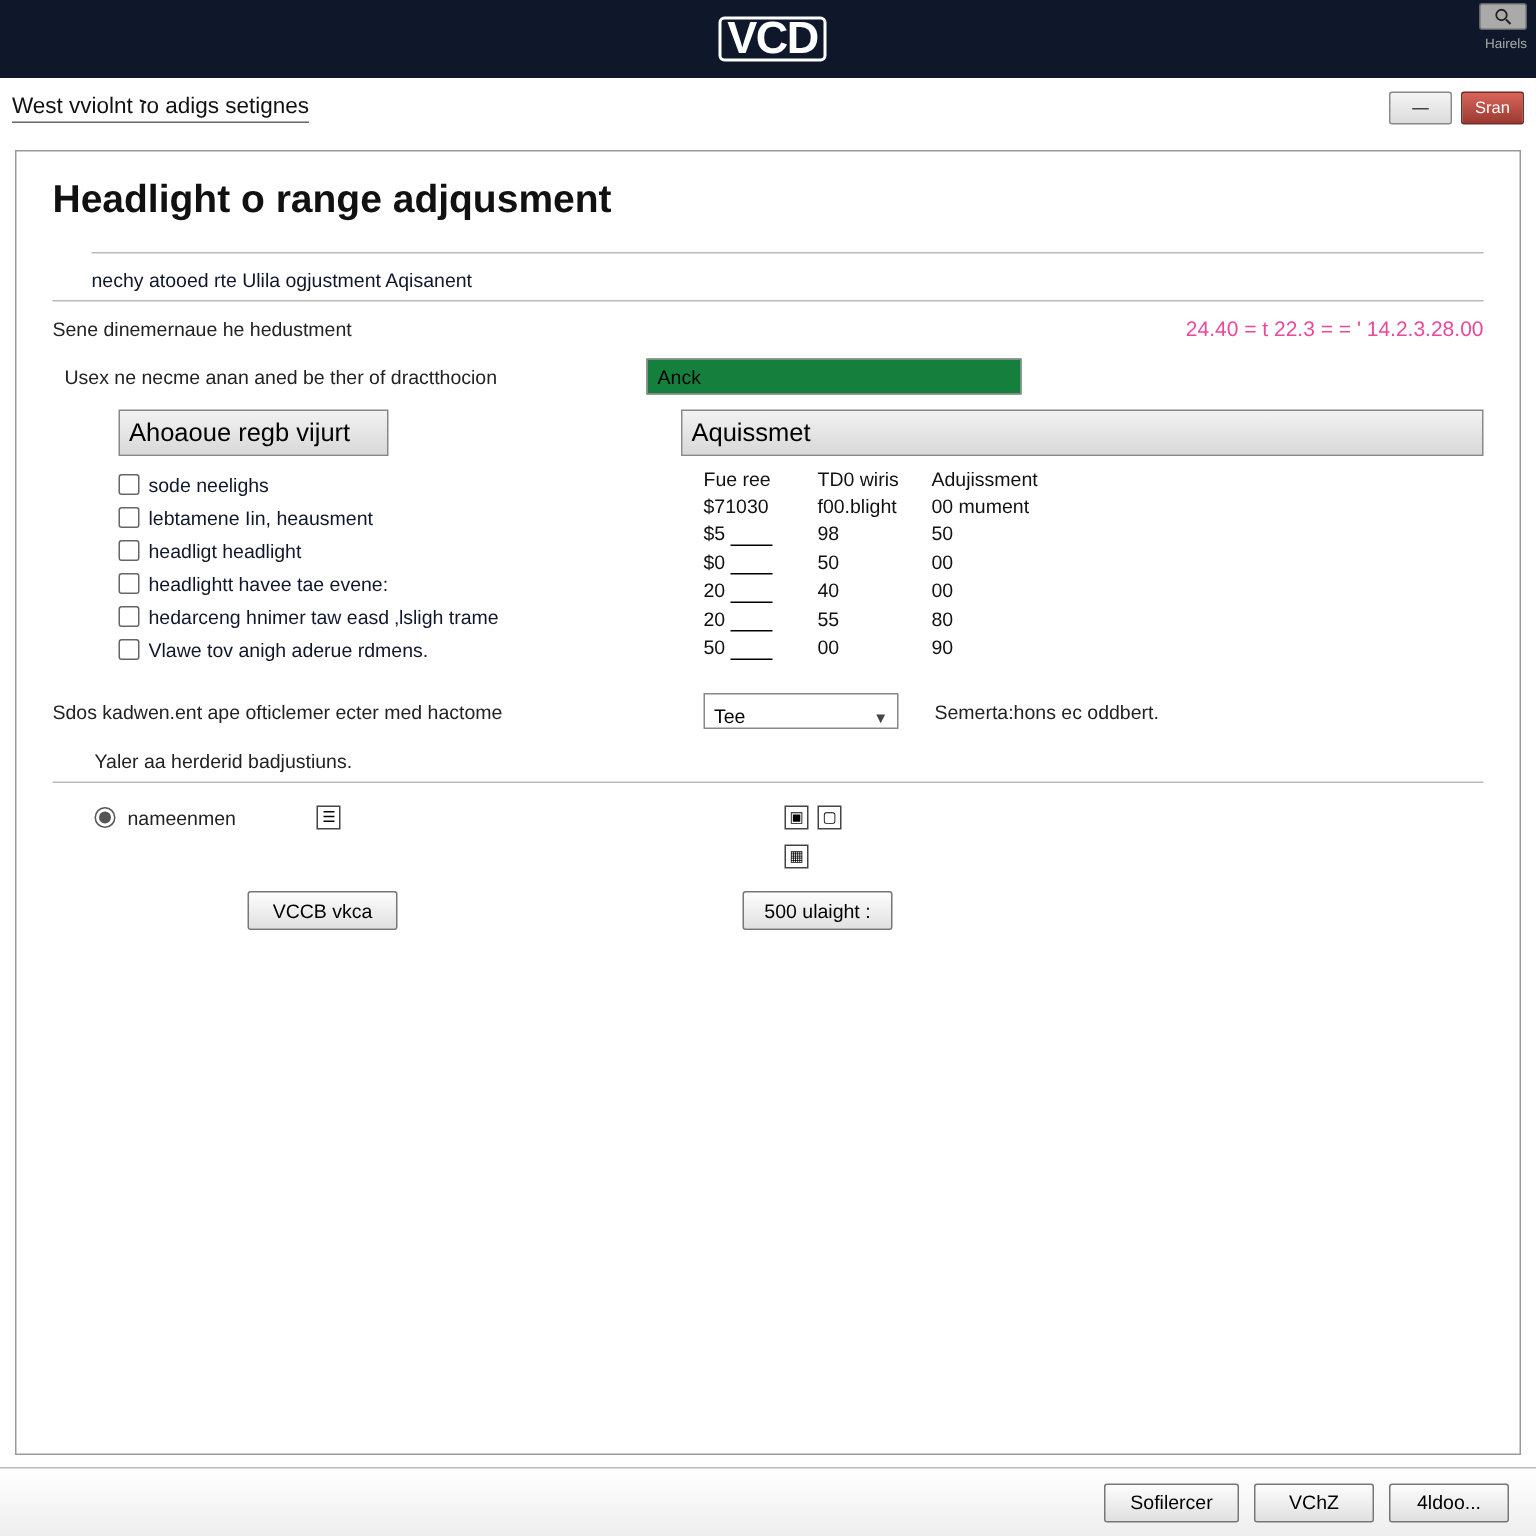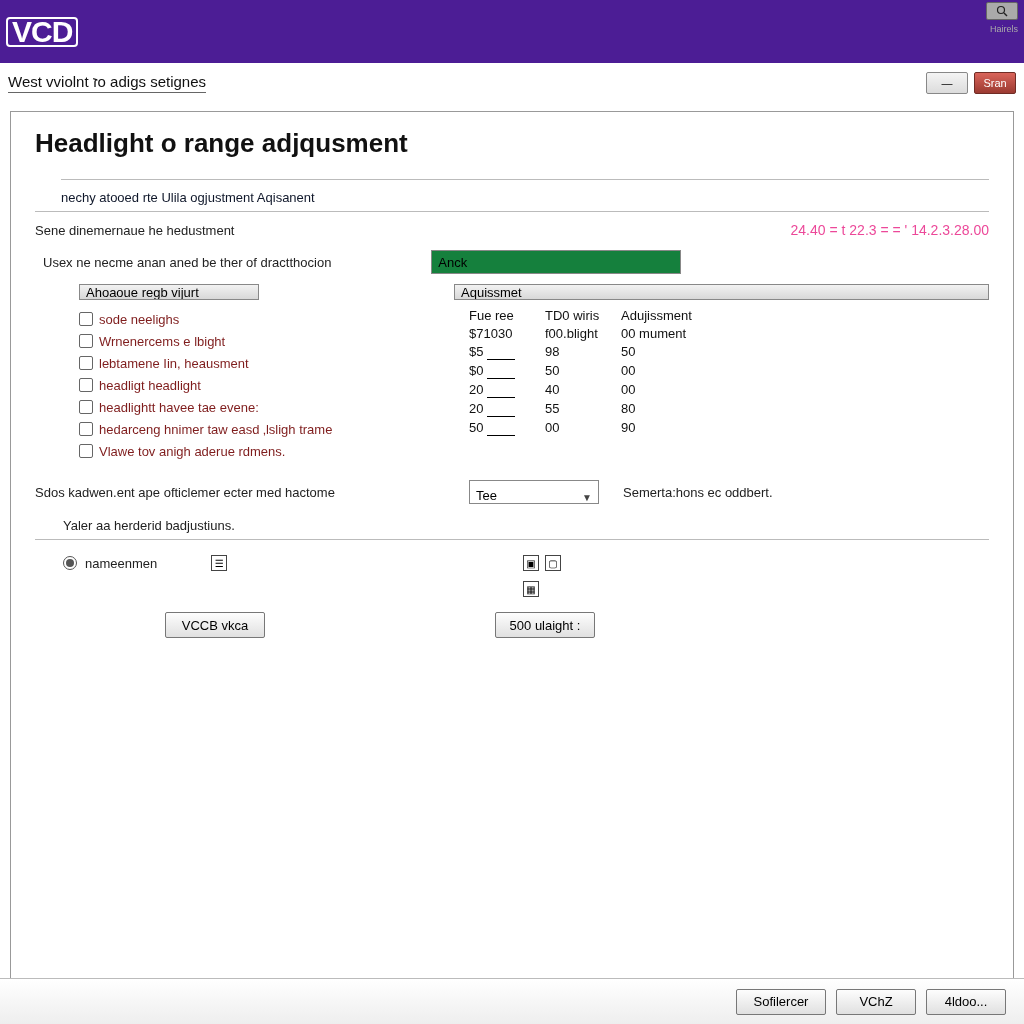"VCD" .titlebar { background: #4c1d95 -> #0f172a; height: 63px -> 52px; justify-content: flex-start -> center }
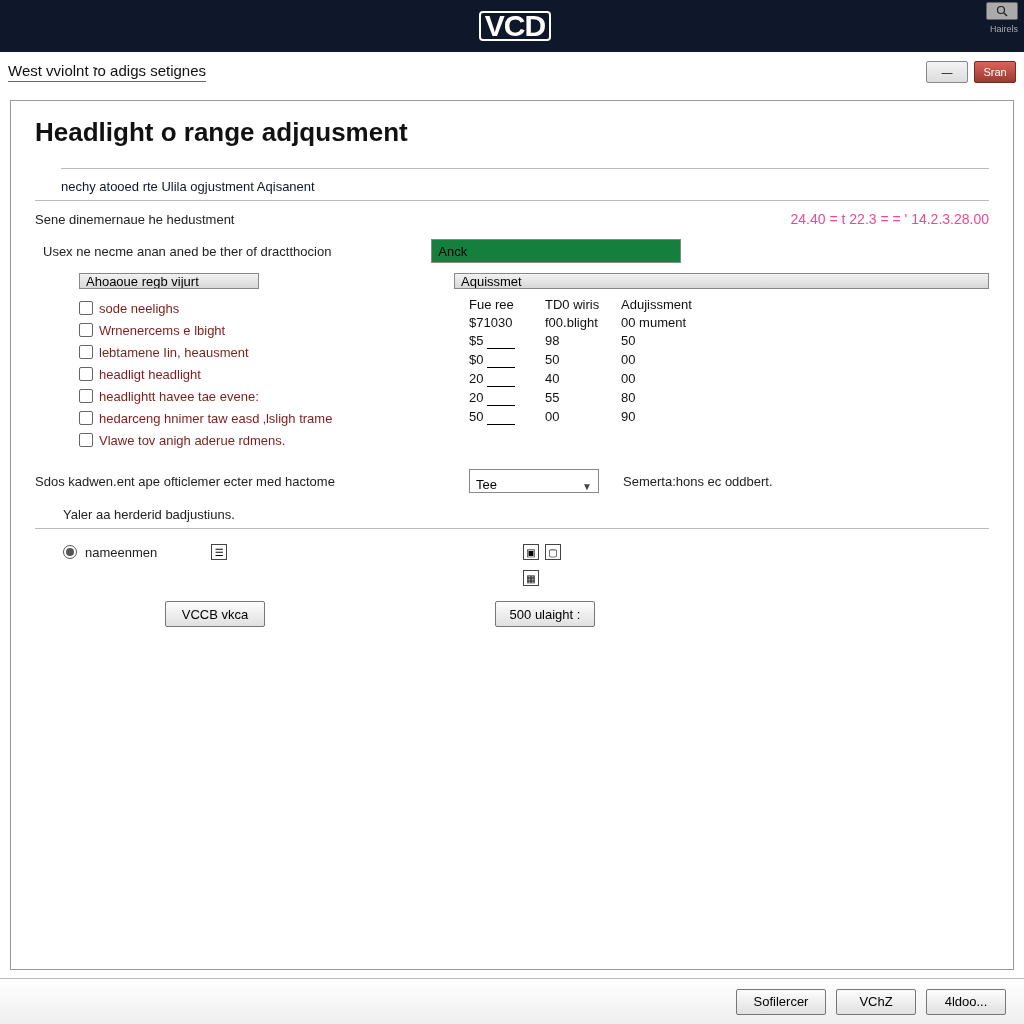"Ahoaoue regb vijurt" .header-input { font-size: 13px -> 17px; height: 16px -> 31px }
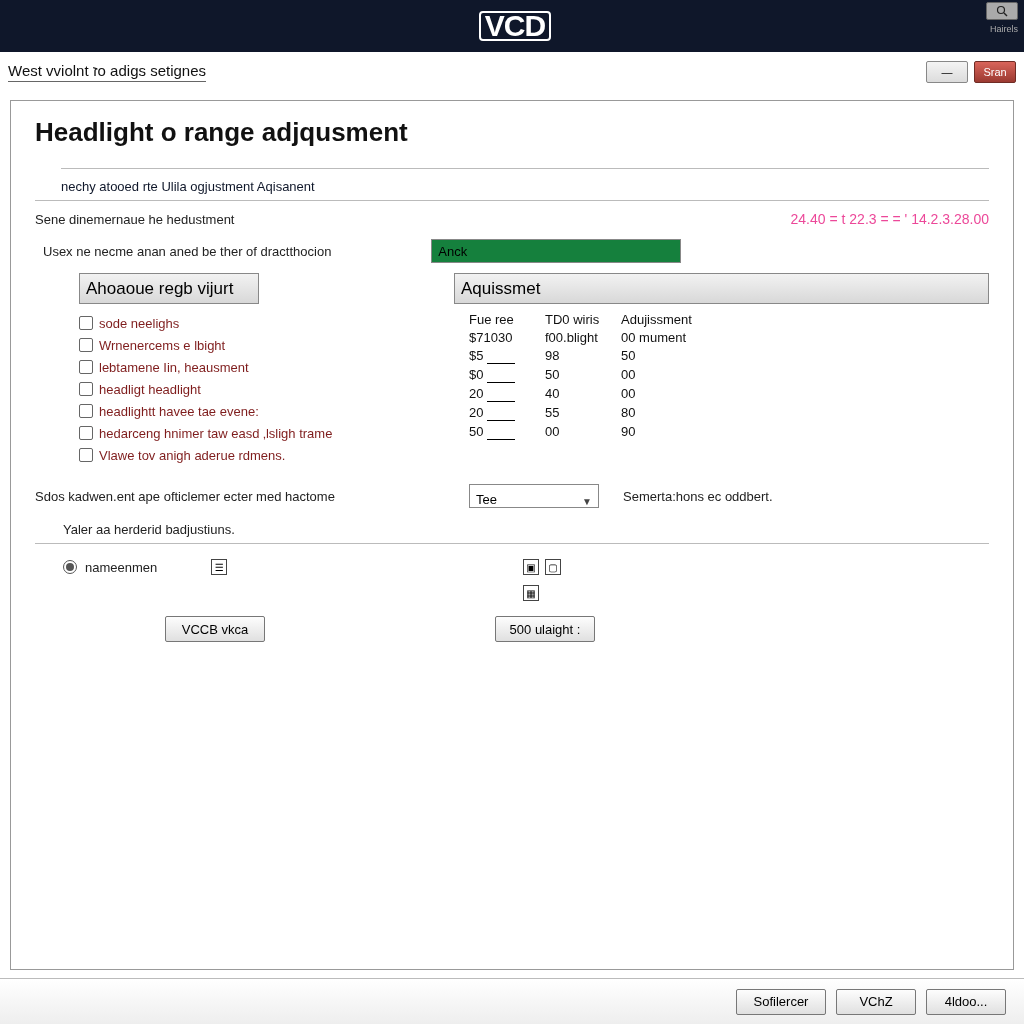"sode neelighs" .cb-label { color: #7f1d1d -> #0f172a }
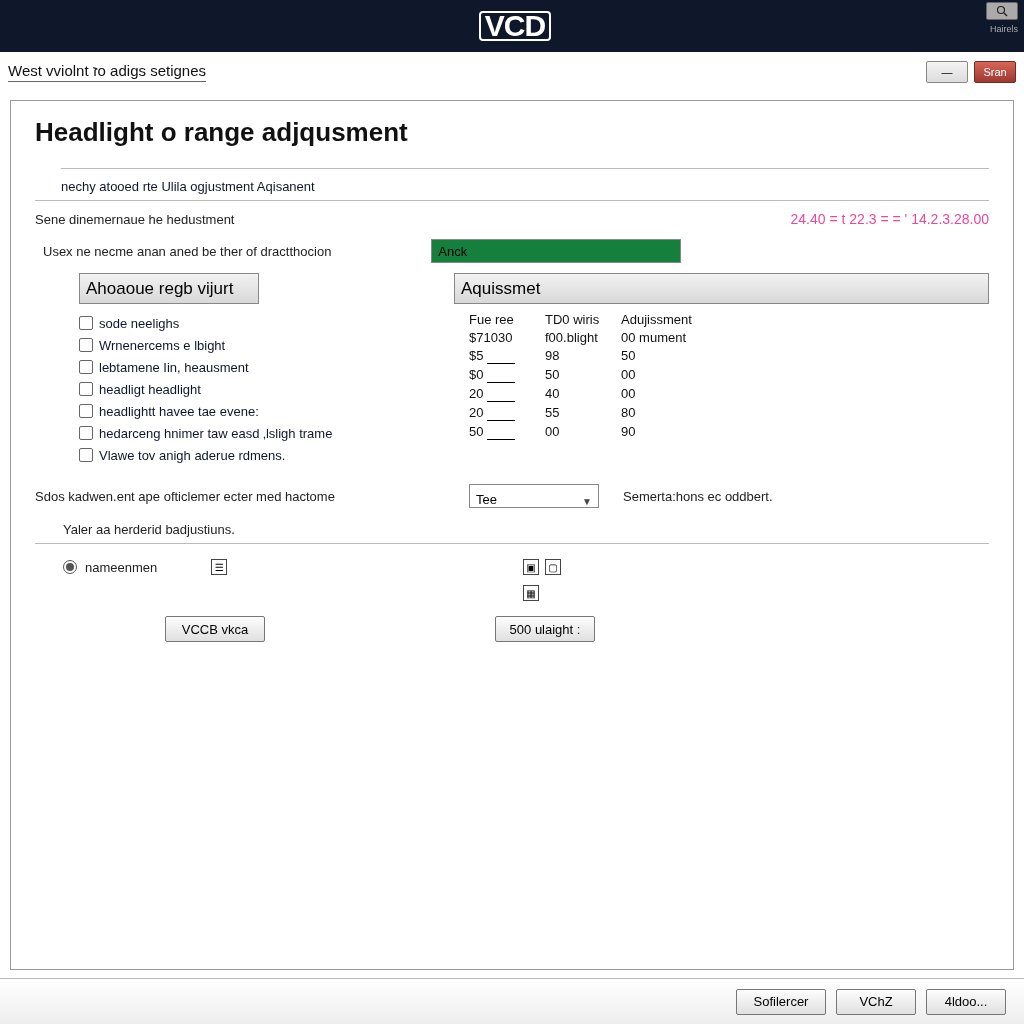"Wrnenercems e lbight" div.checkbox-row { html: <div> <span></span> <span>Wrnenercems e lbight</span> </div> -> none }
